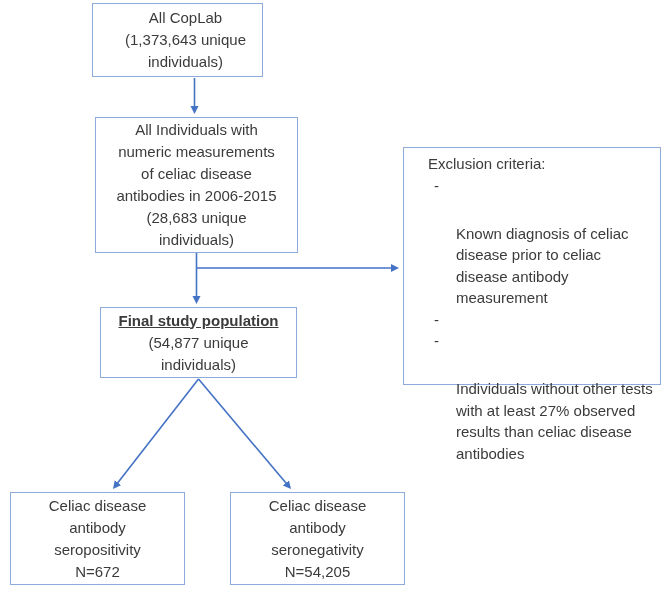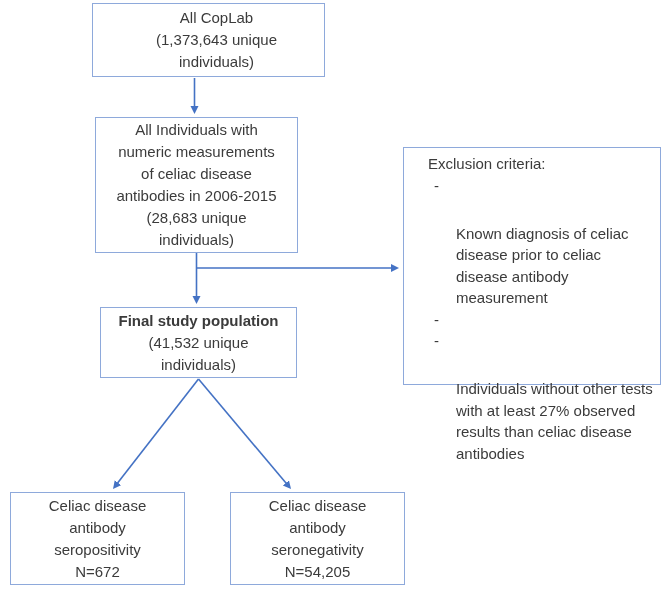"All CopLab" .box-top { width: 233px -> 171px }
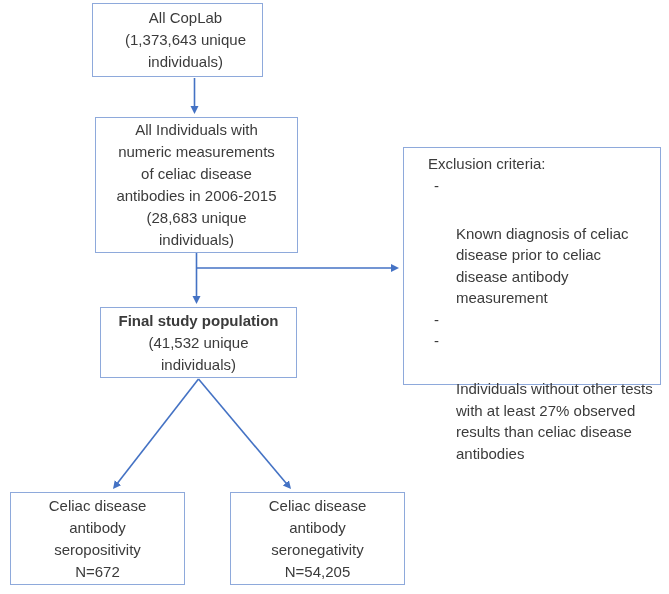"Final study population" .box-final .title { text-decoration: none -> underline }
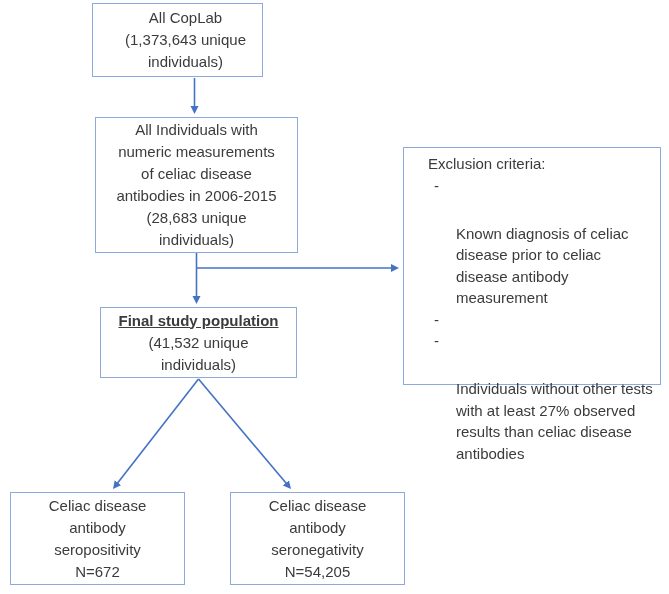"(41,532 unique" div.line { text: 41,532 -> 54,877 }
